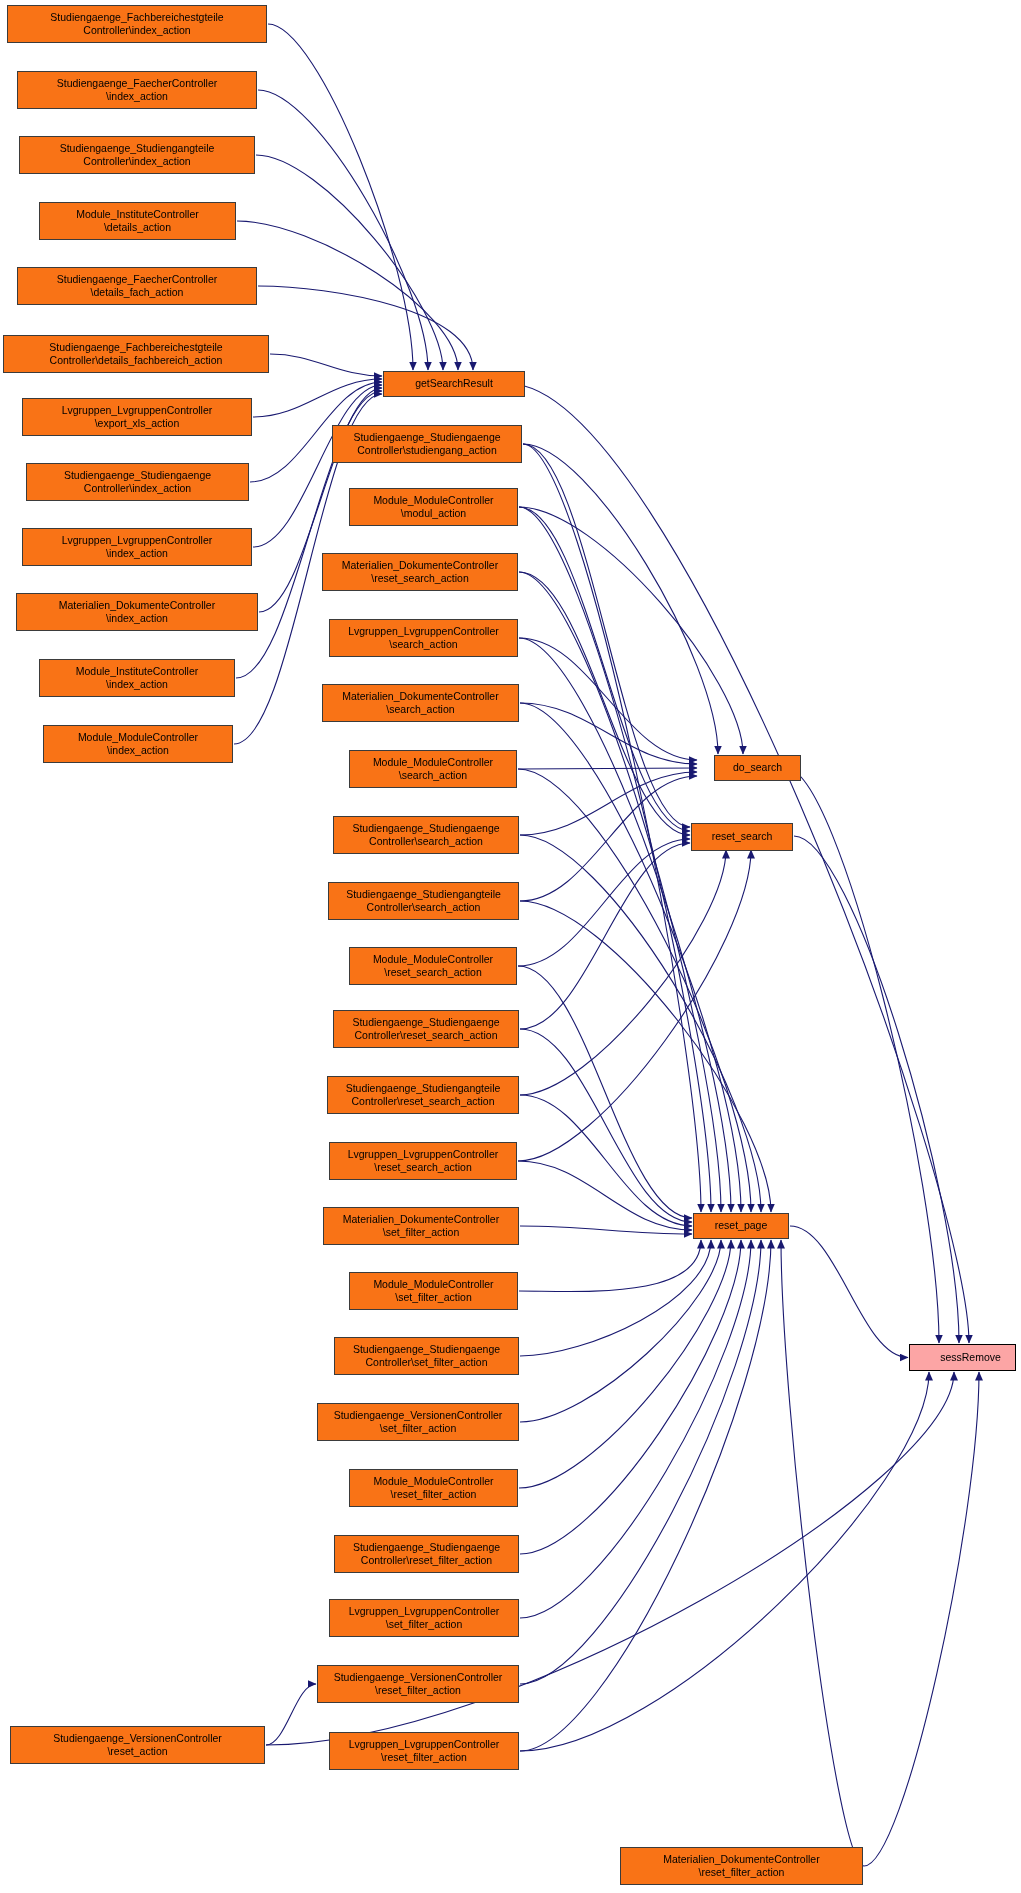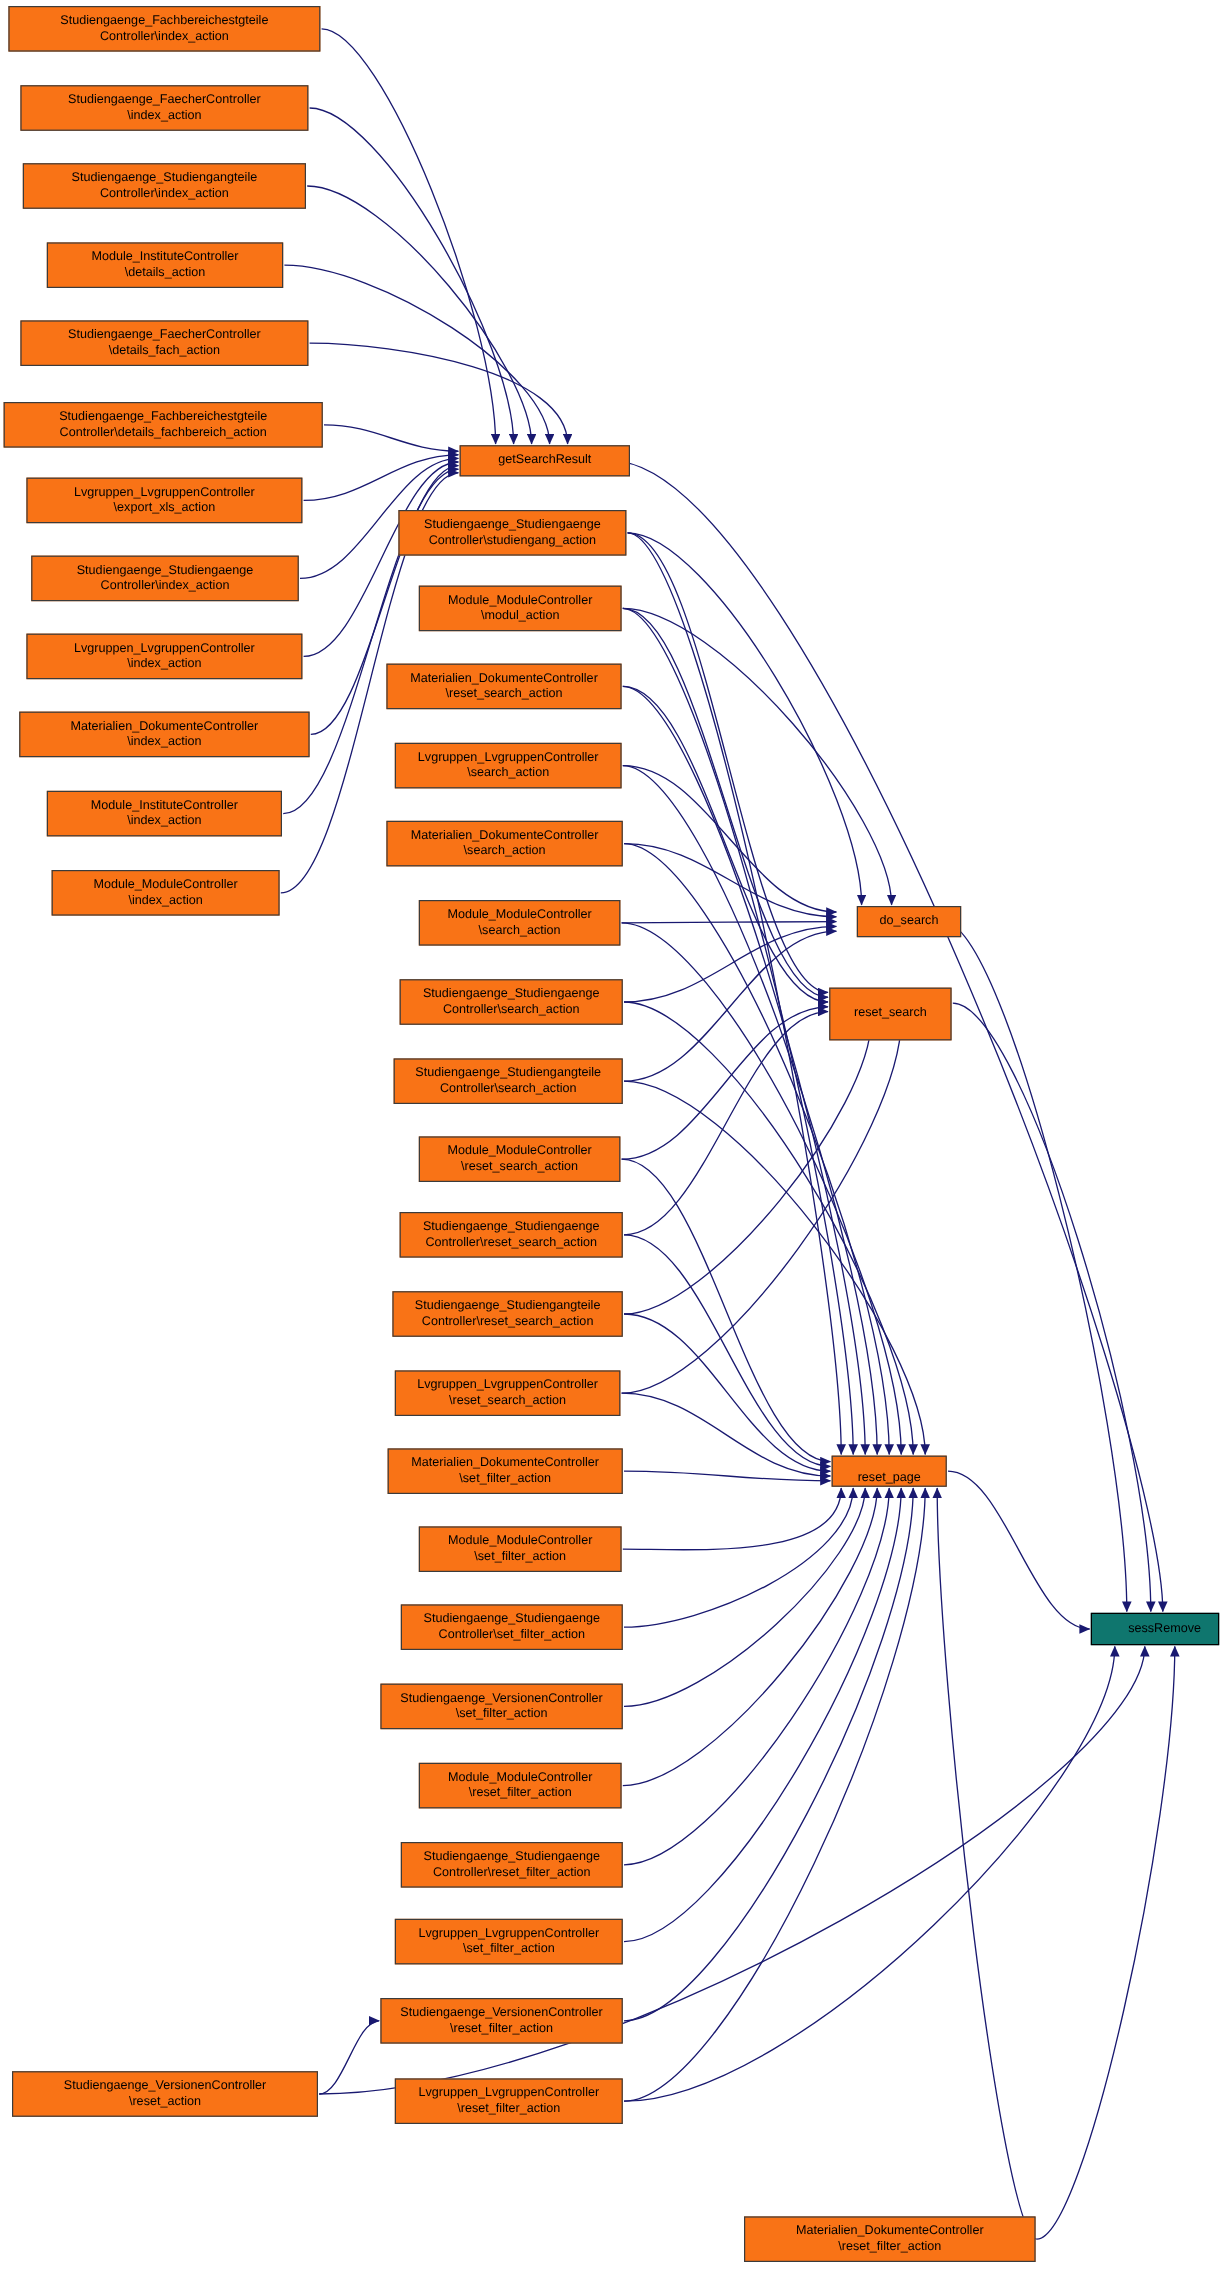"reset_search" div.node { height: 44px -> 28px }
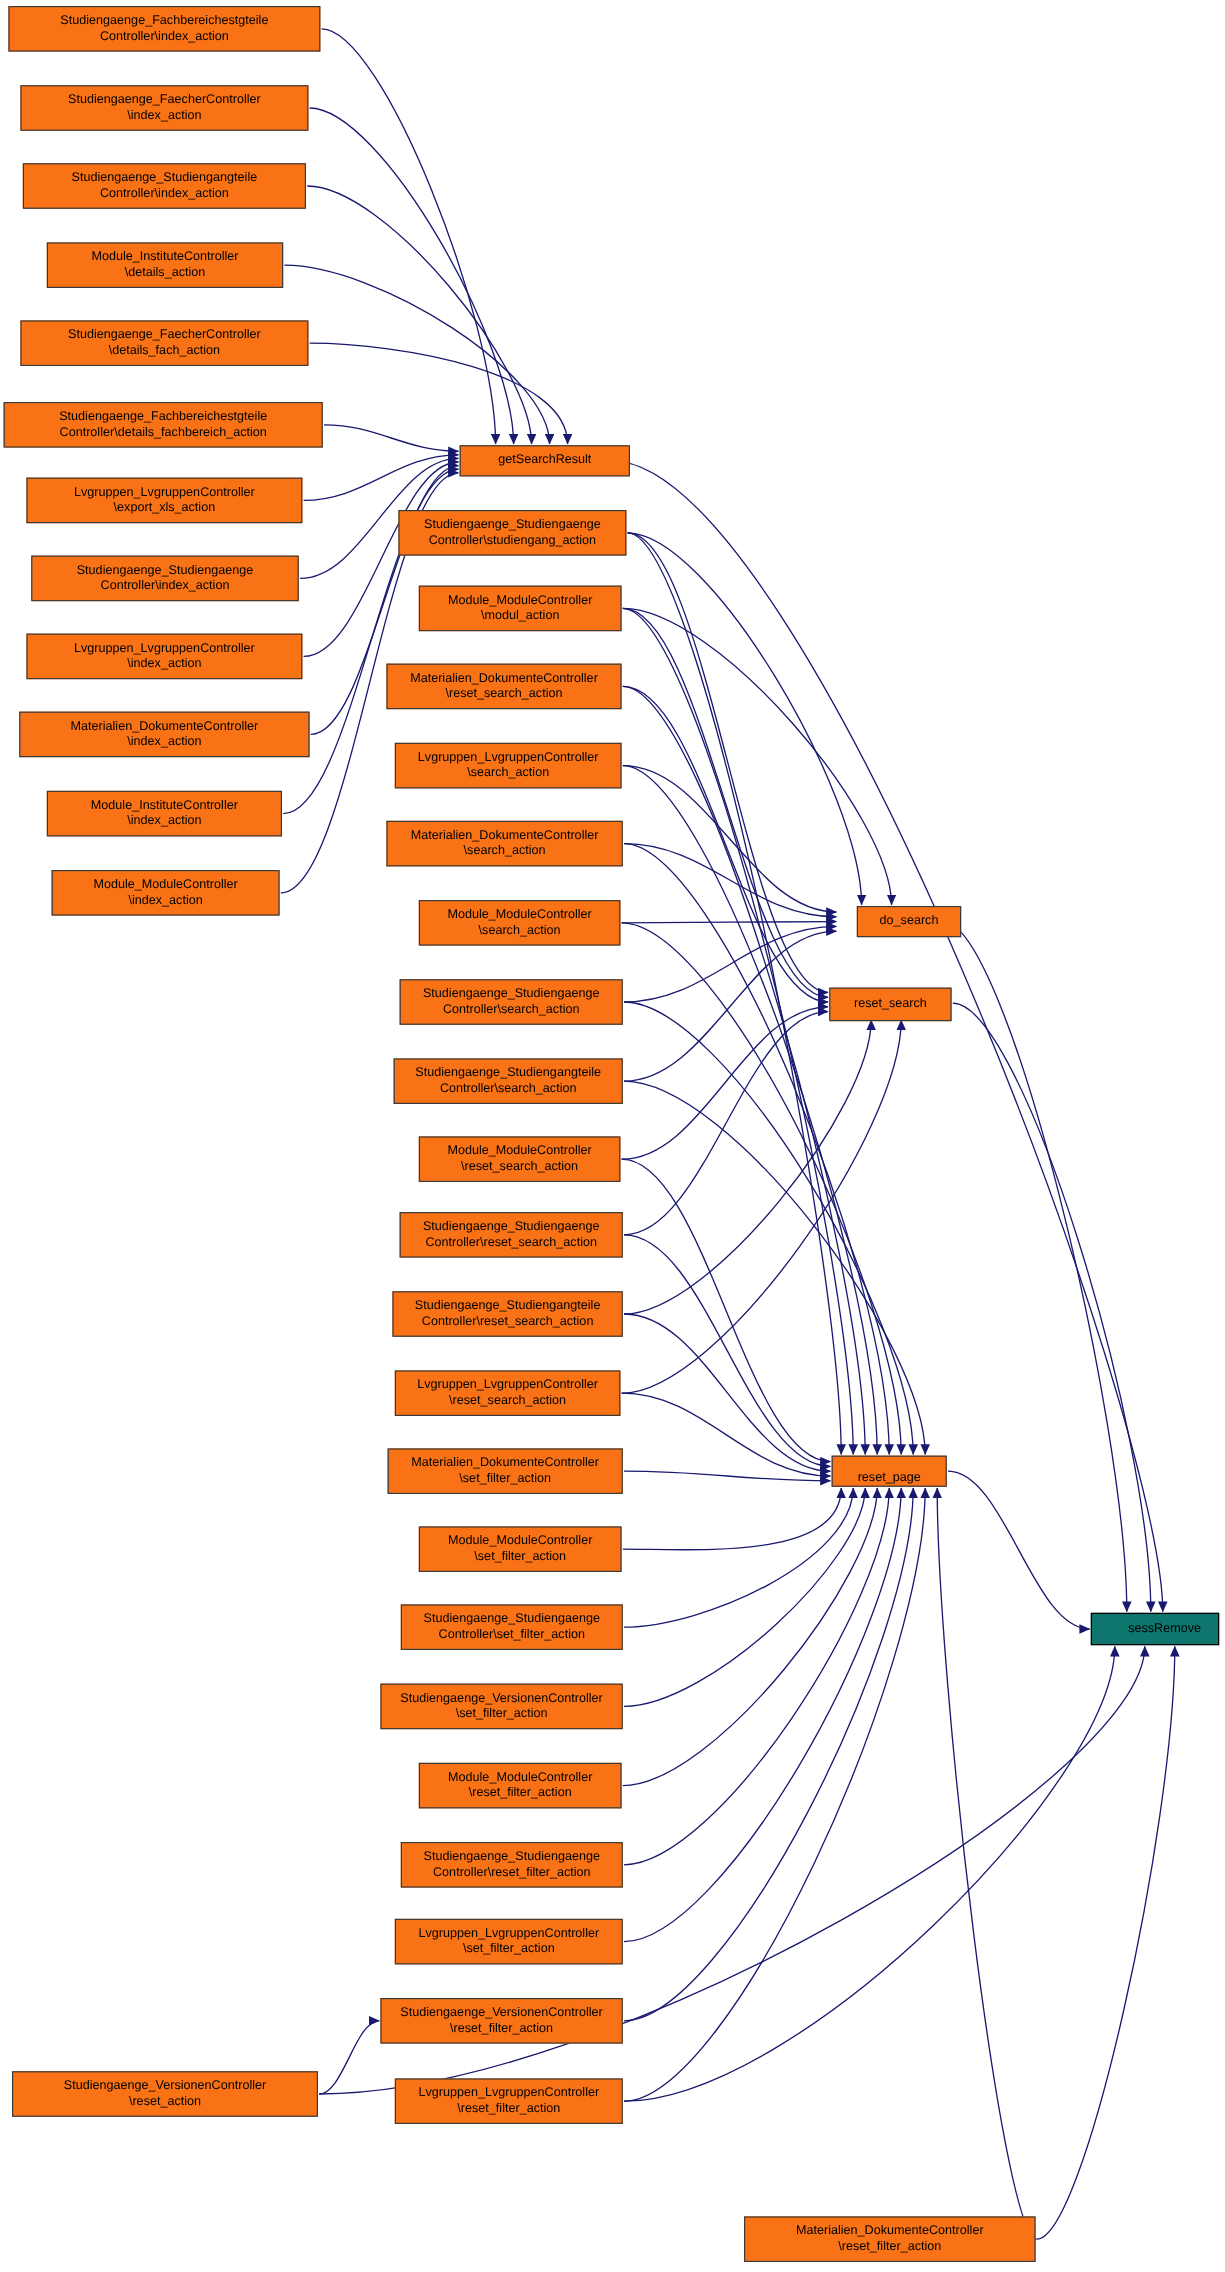"reset_page" div.node { justify-content: flex-end -> none }
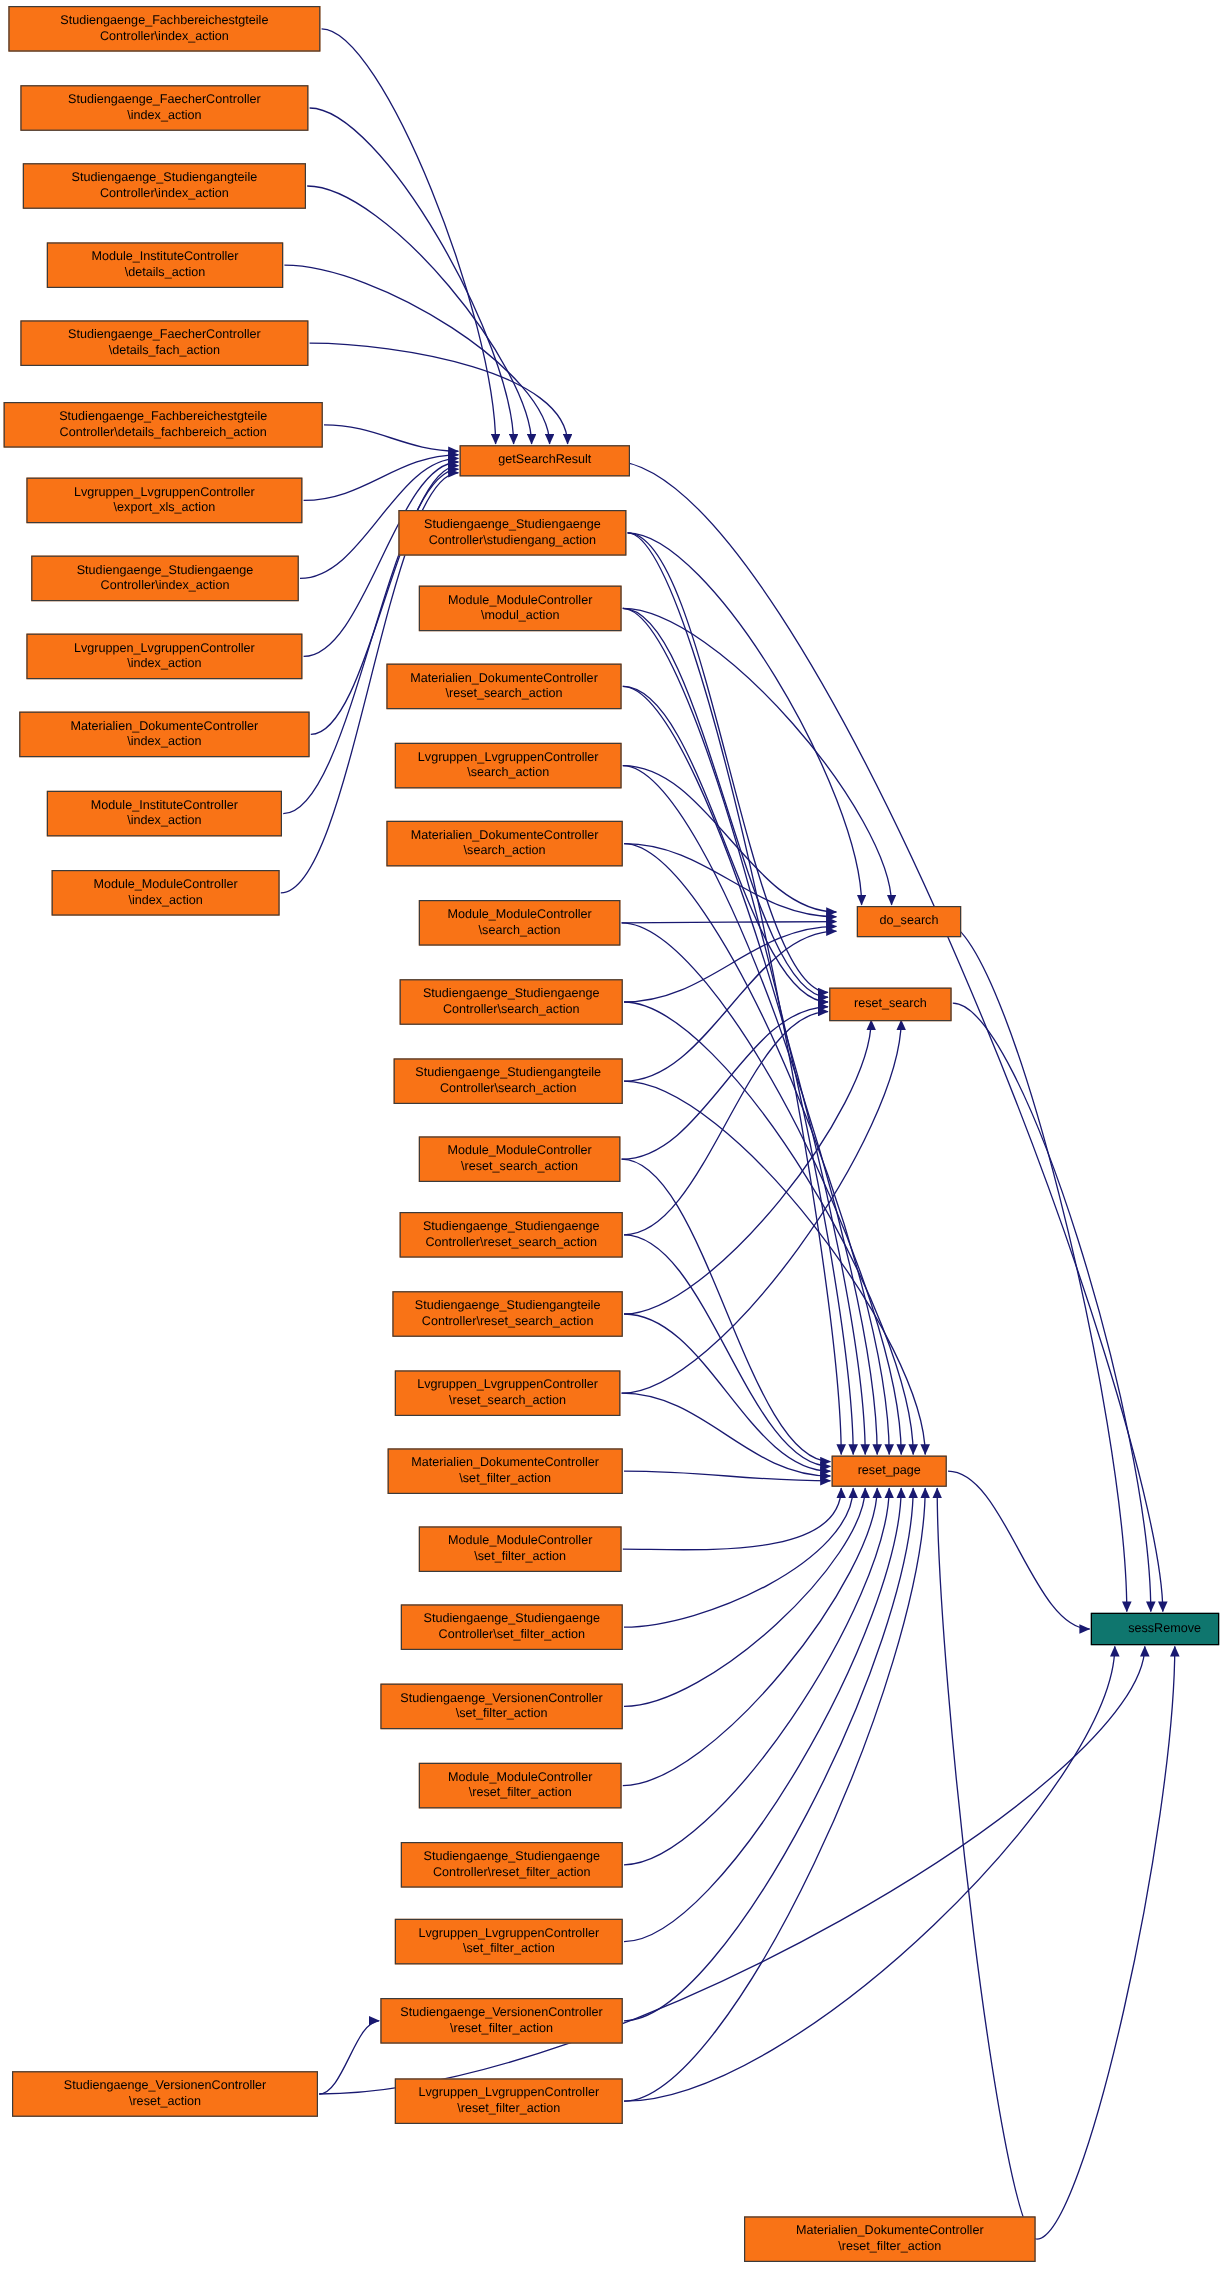"sessRemove" .node.highlight { background: #0f766e -> #fca5a5 }
